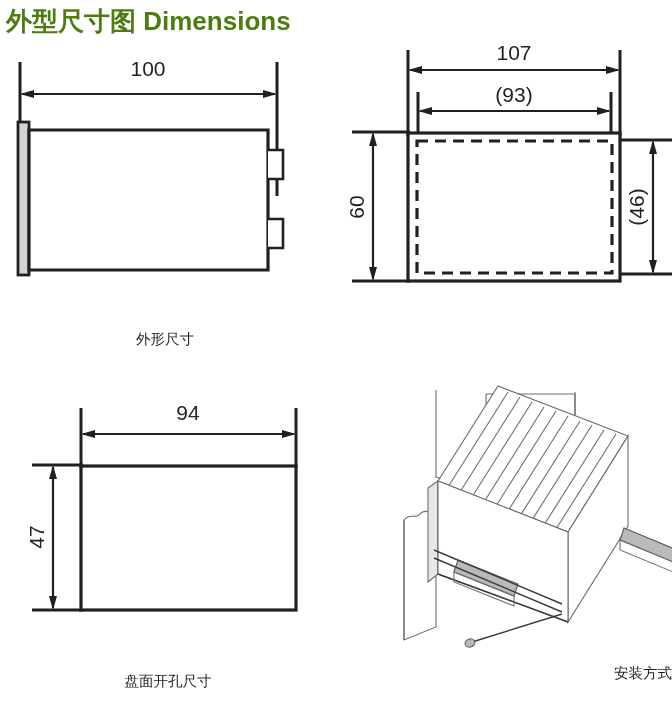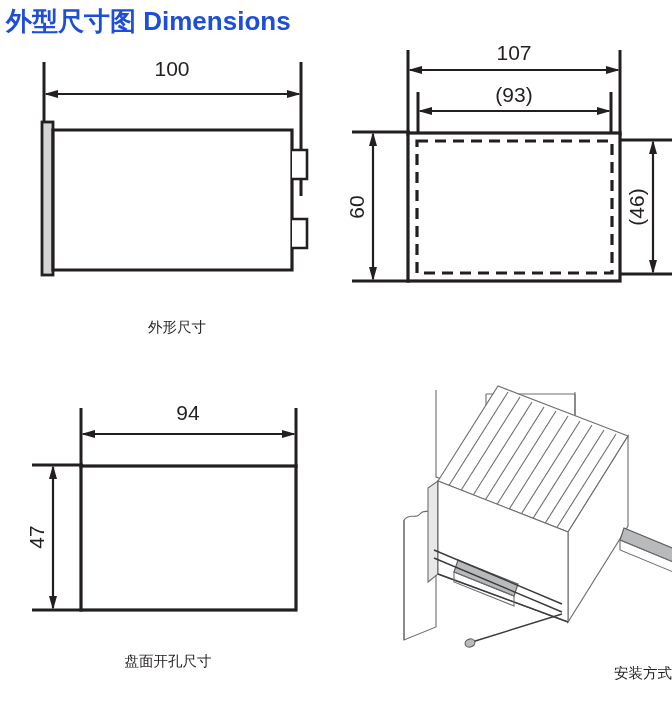"外型尺寸图 Dimensions" #page-title { color: #1d4ed8 -> #4d7c0f }
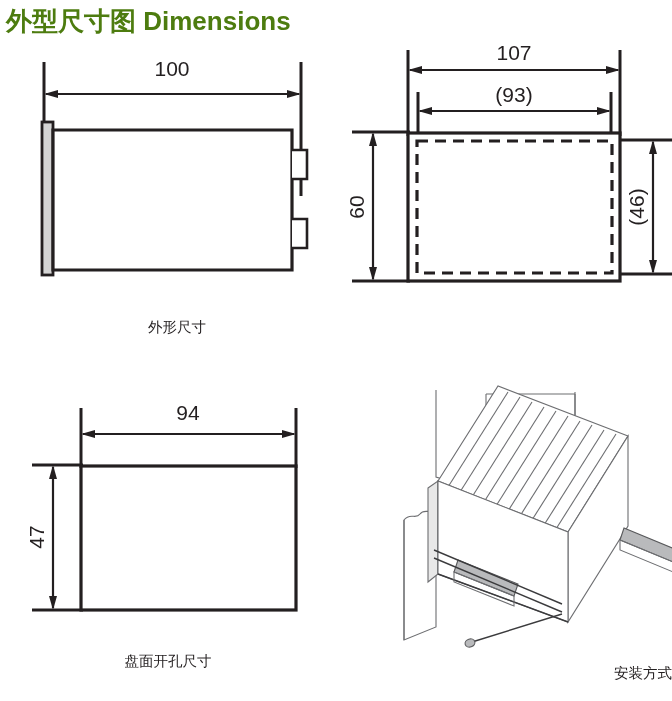"100" div.figure { padding-left: 24px -> none }
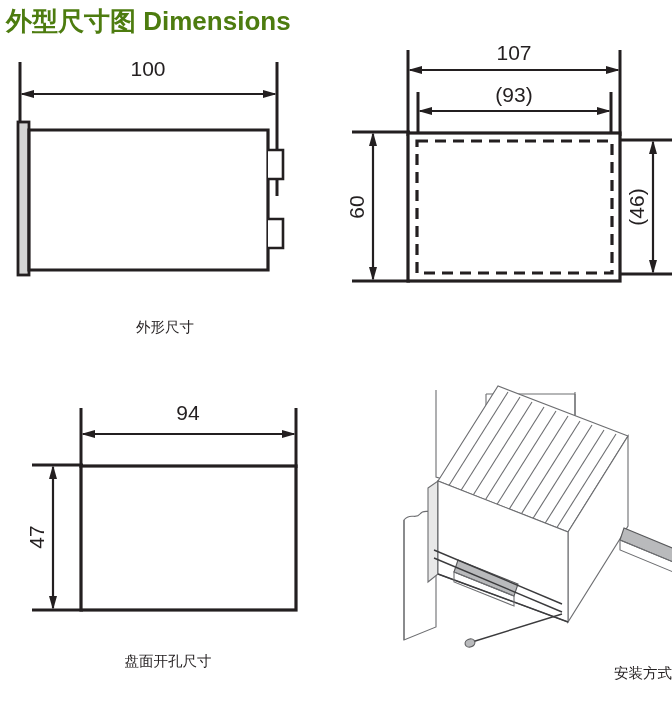"外形尺寸" div.fig-caption { top: 272px -> 284px }
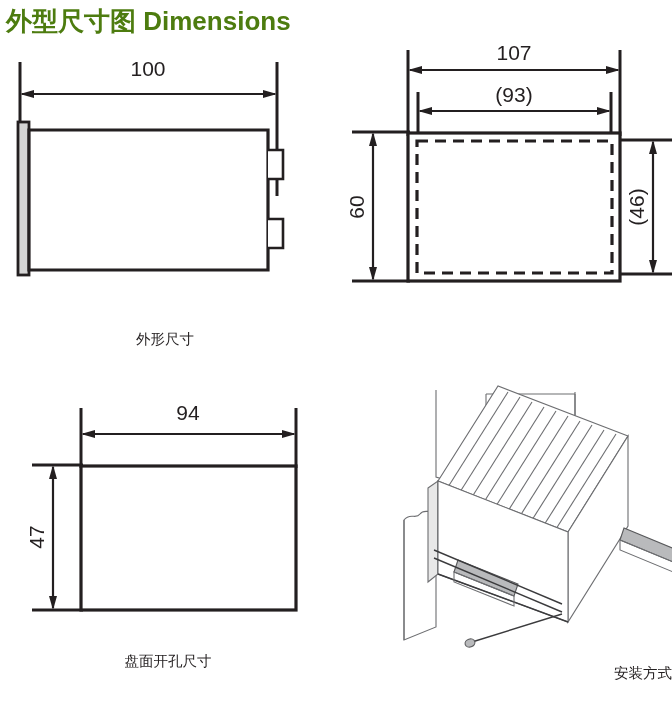"盘面开孔尺寸" div.fig-caption { top: 260px -> 280px }
